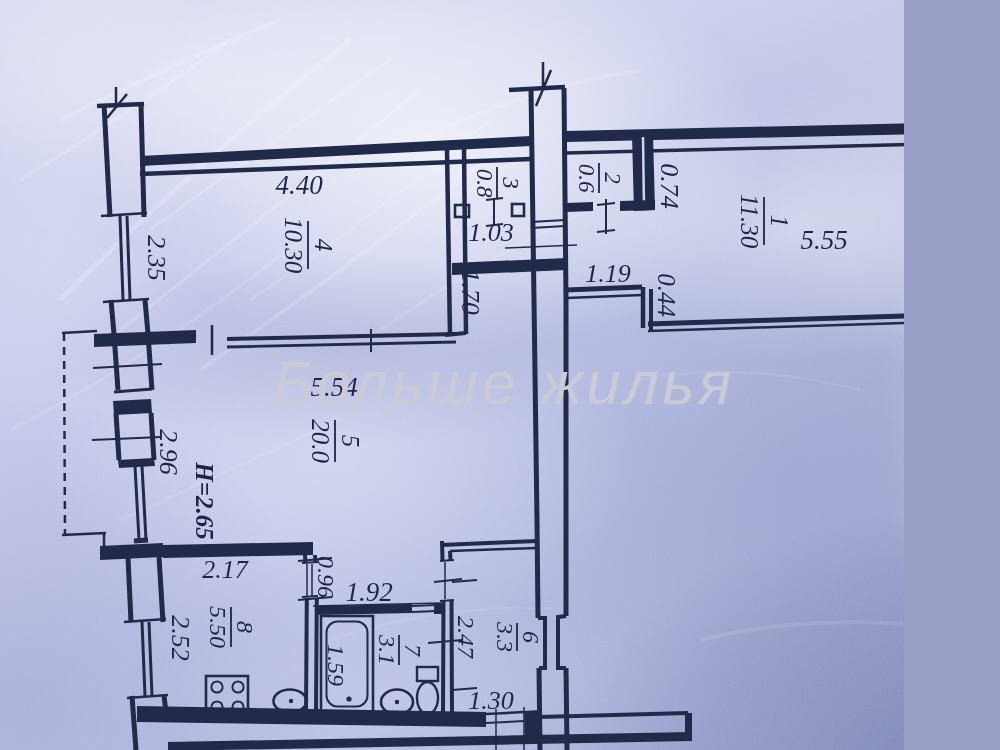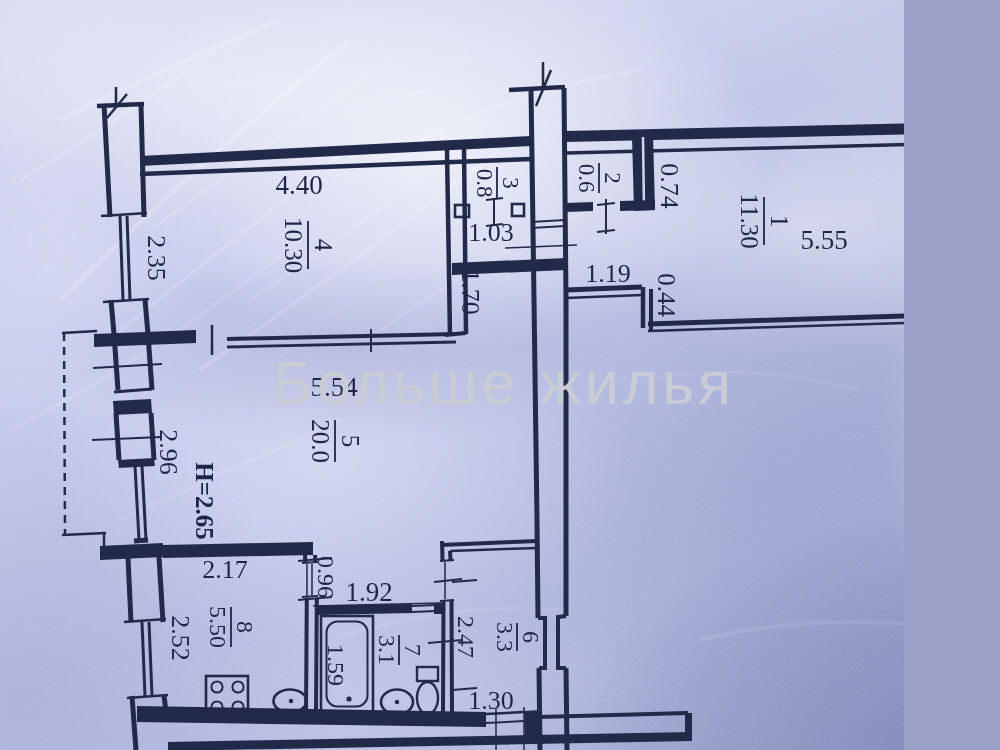"4.40" #c { font-style: none -> italic }
